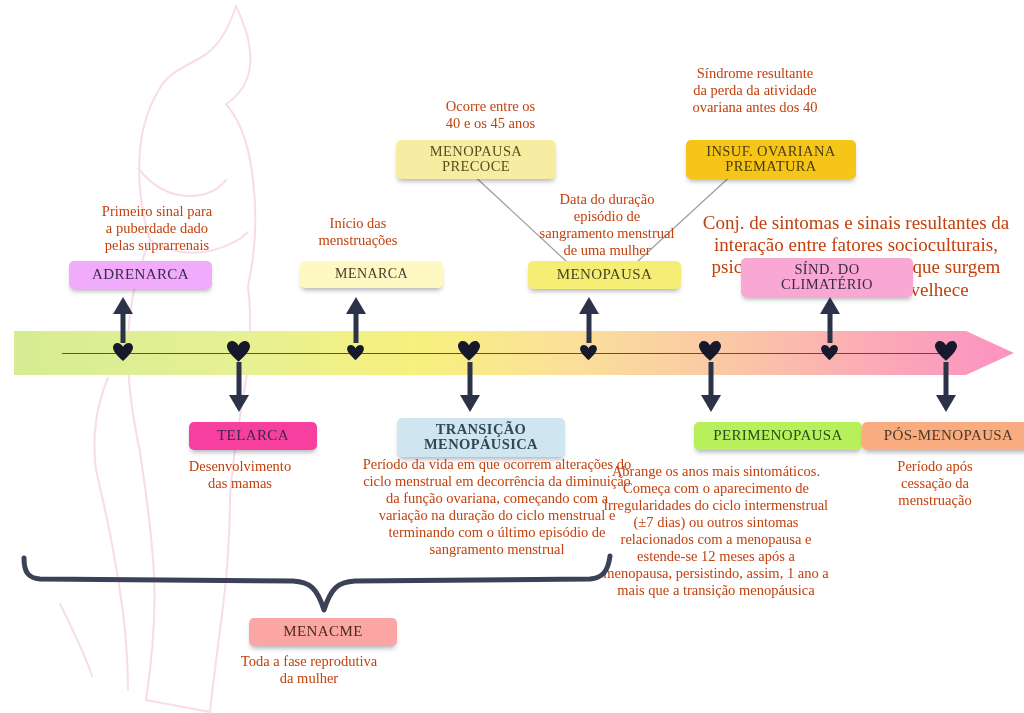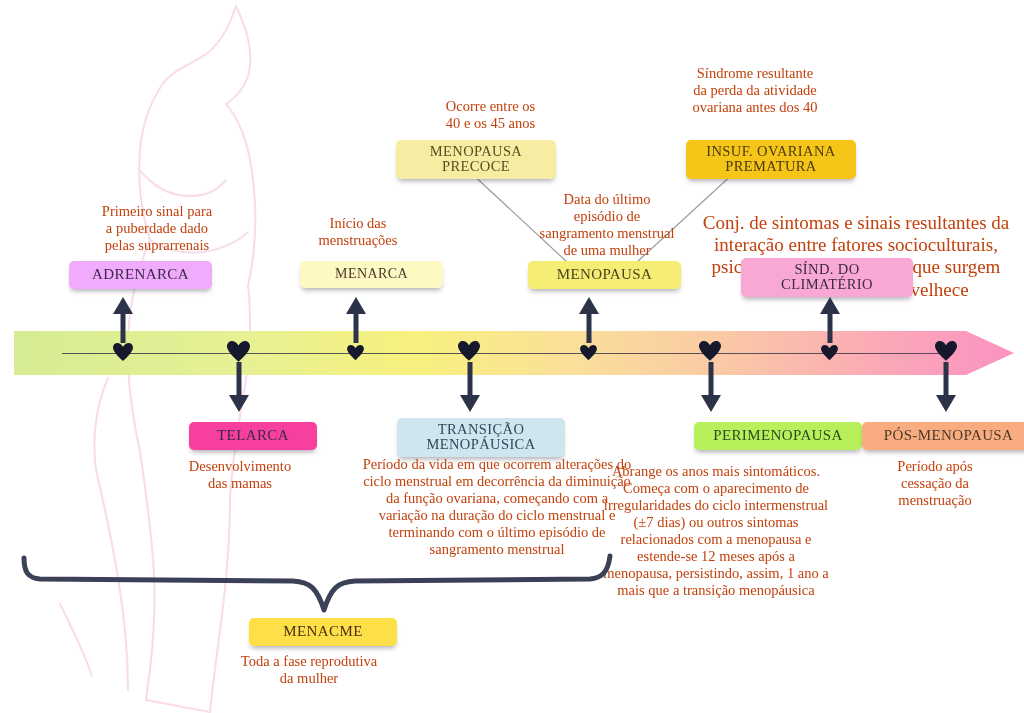"Data do último" div { text: último -> duração }
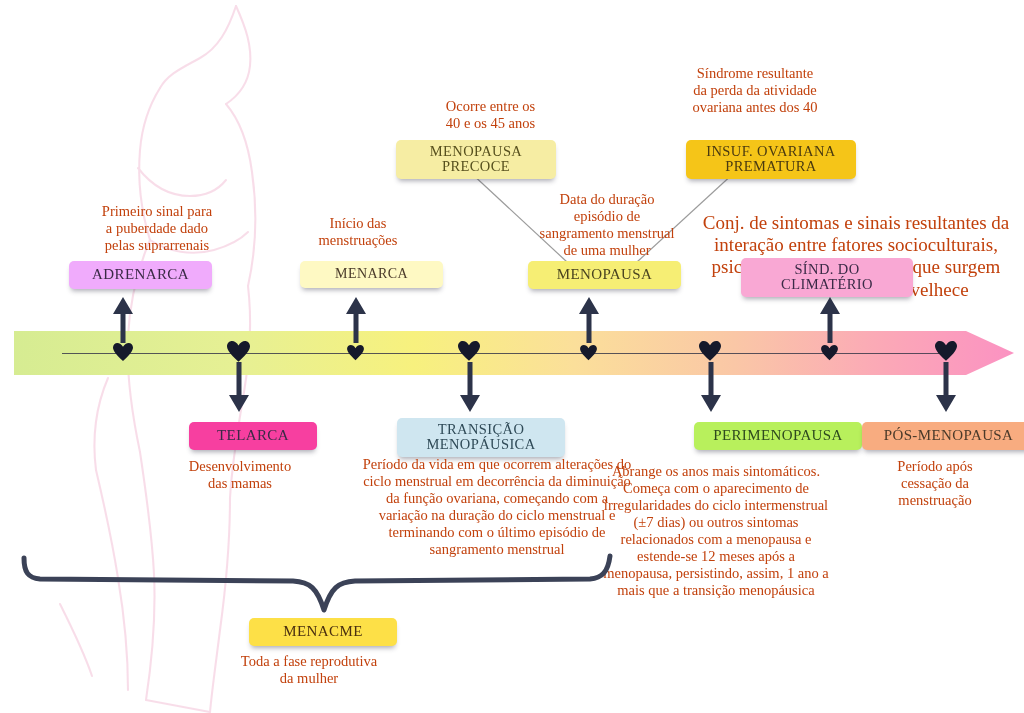"TRANSIÇÃO" div.pill { font-weight: none -> bold }
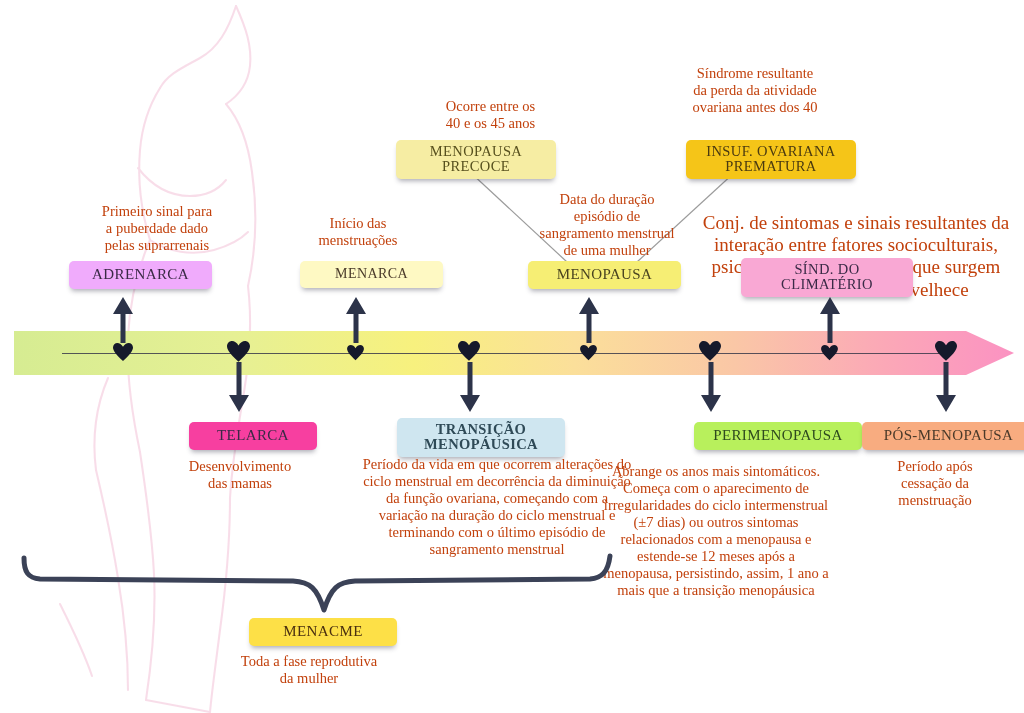"MENACME" div.pill { background: #fde047 -> #fca5a5 }
